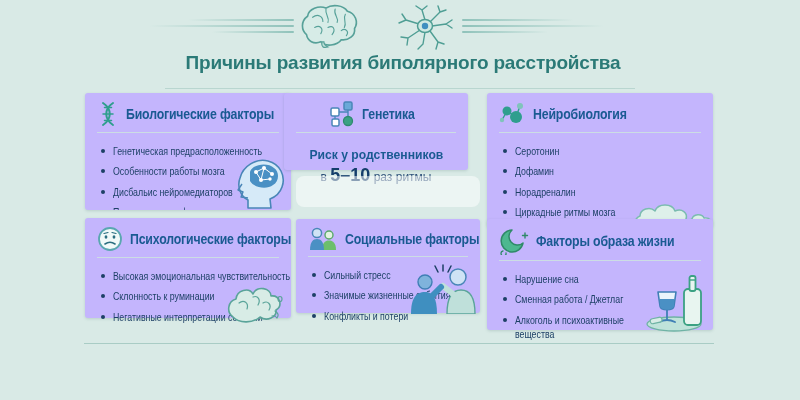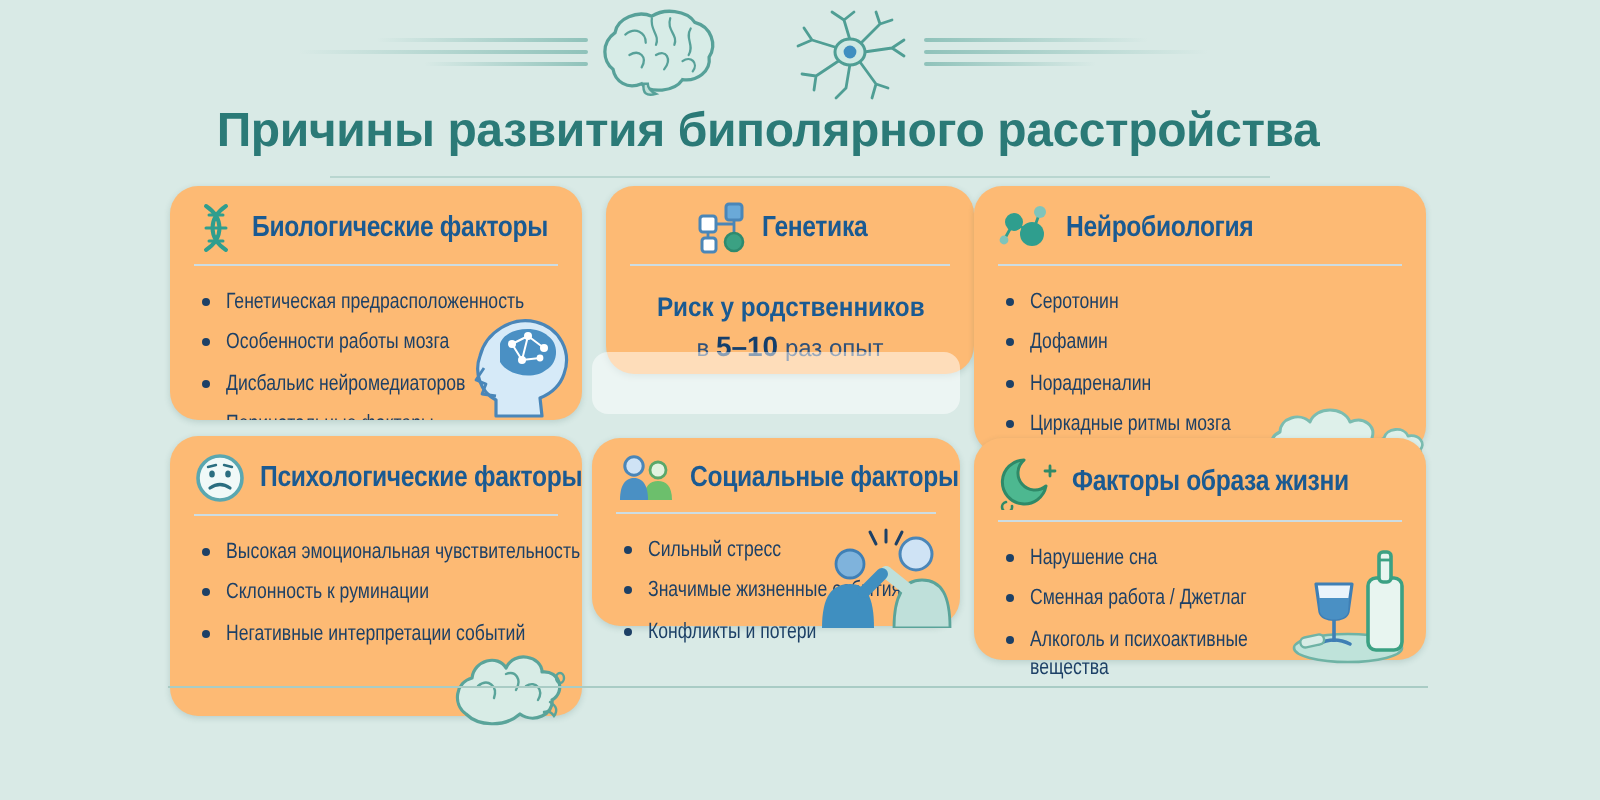"Причины развития биполярного" .page-title { font-size: 24px -> 19px; padding-left: none -> 19px }
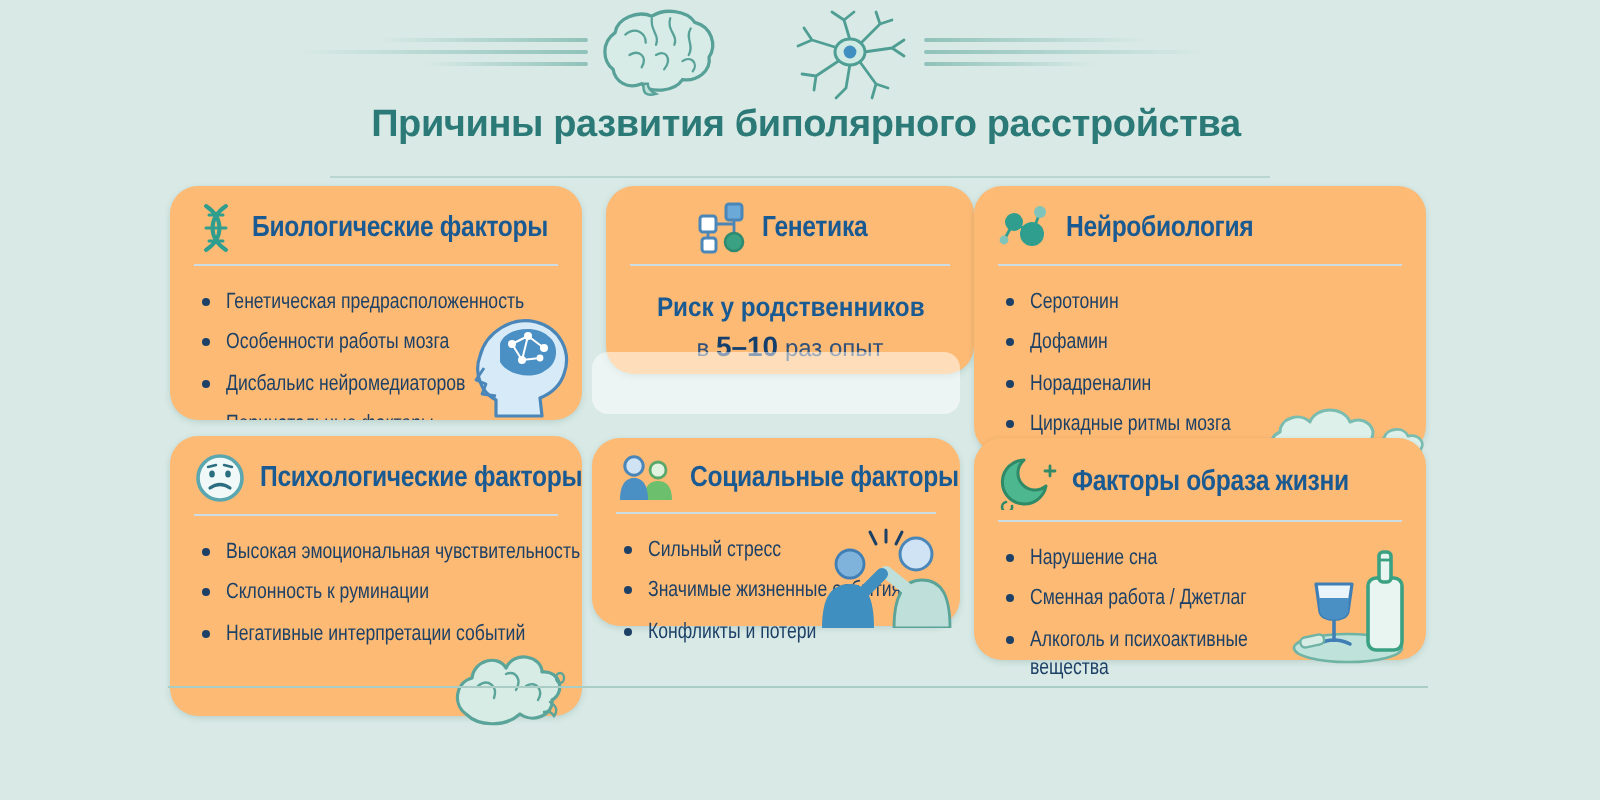"Биологические факторы" .card { background: #fdba74 -> #c4b5fd; border-radius: 14px -> 3px }
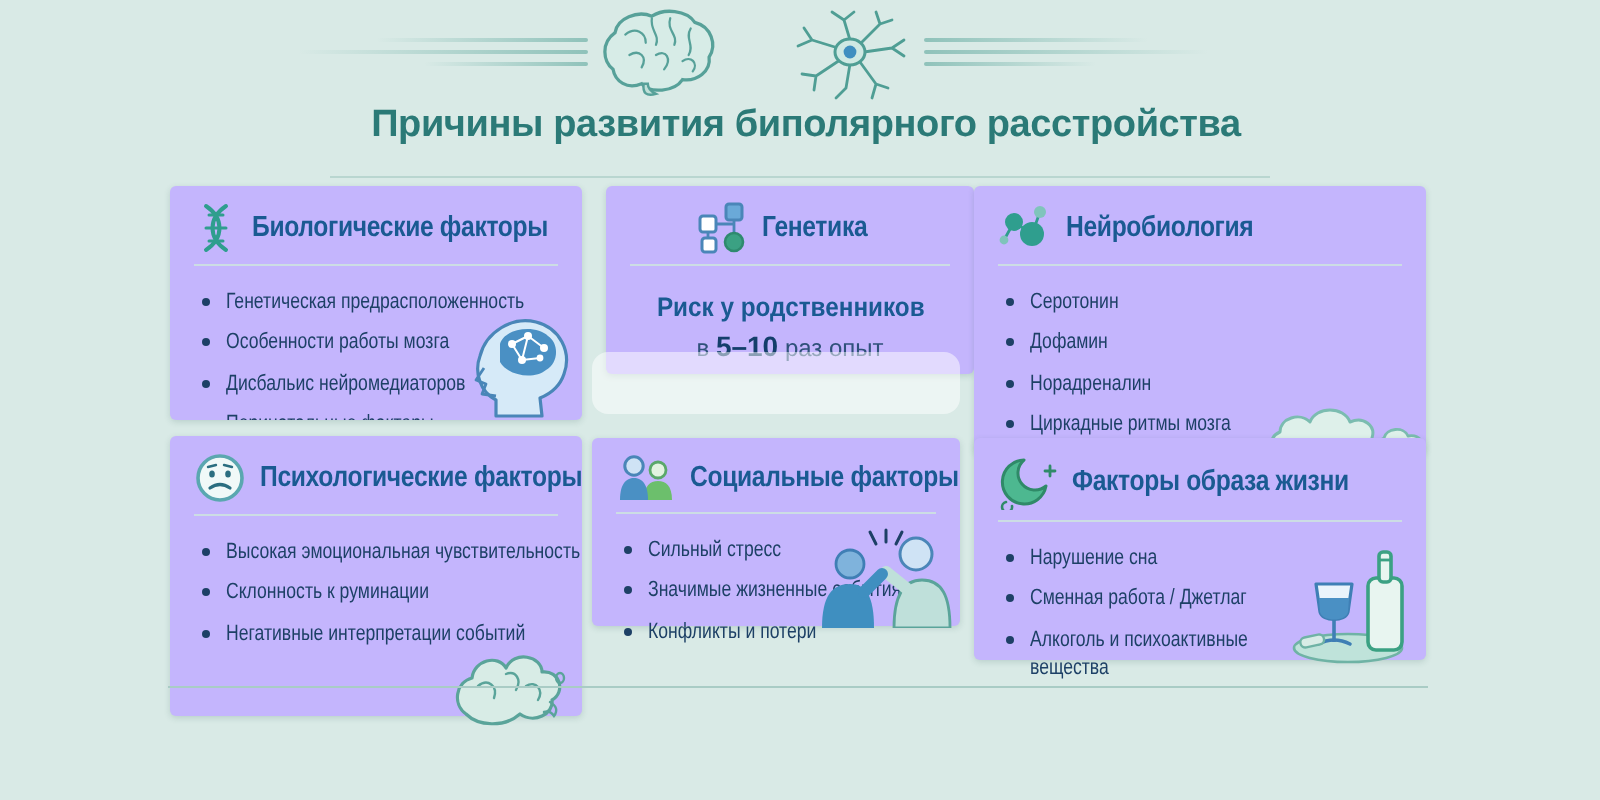"Генетика" .card-gen { height: 94px -> 77px; left: 218px -> 199px }
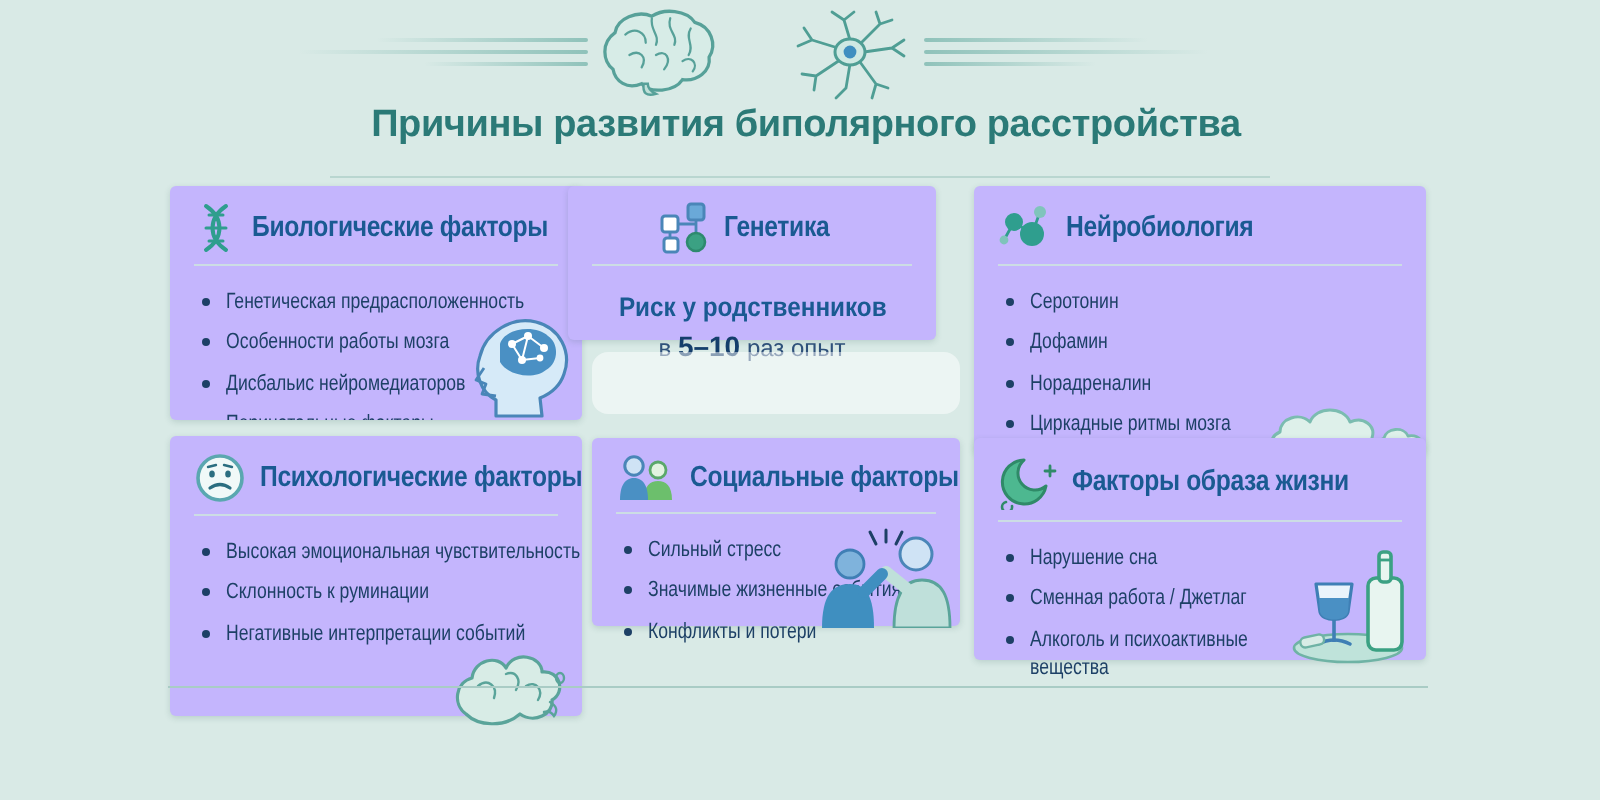"5–10" .gen-val { font-size: 14px -> 18px }
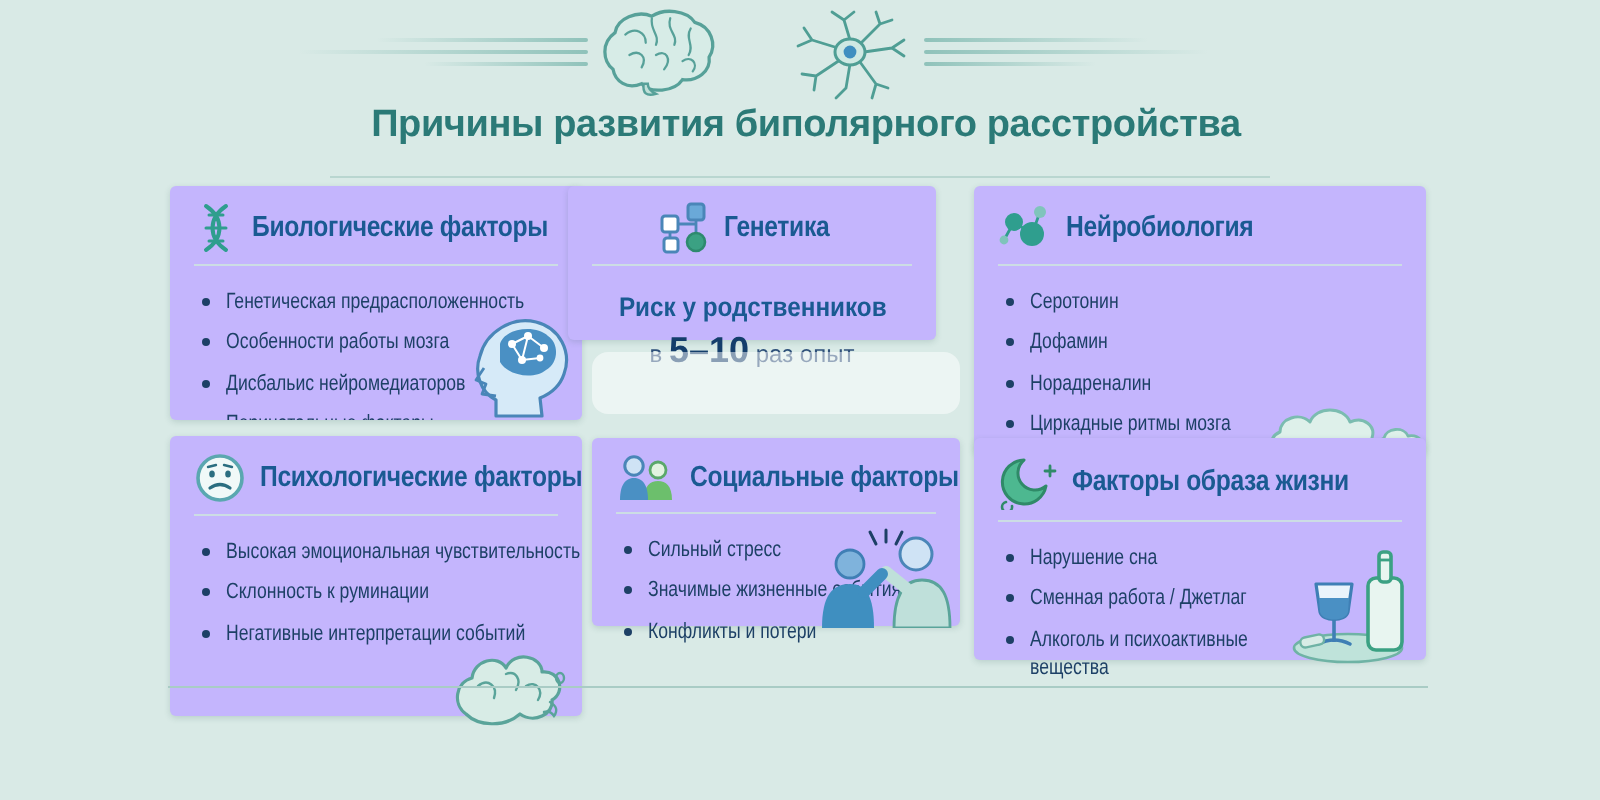"раз опыт" span { text: опыт -> ритмы }
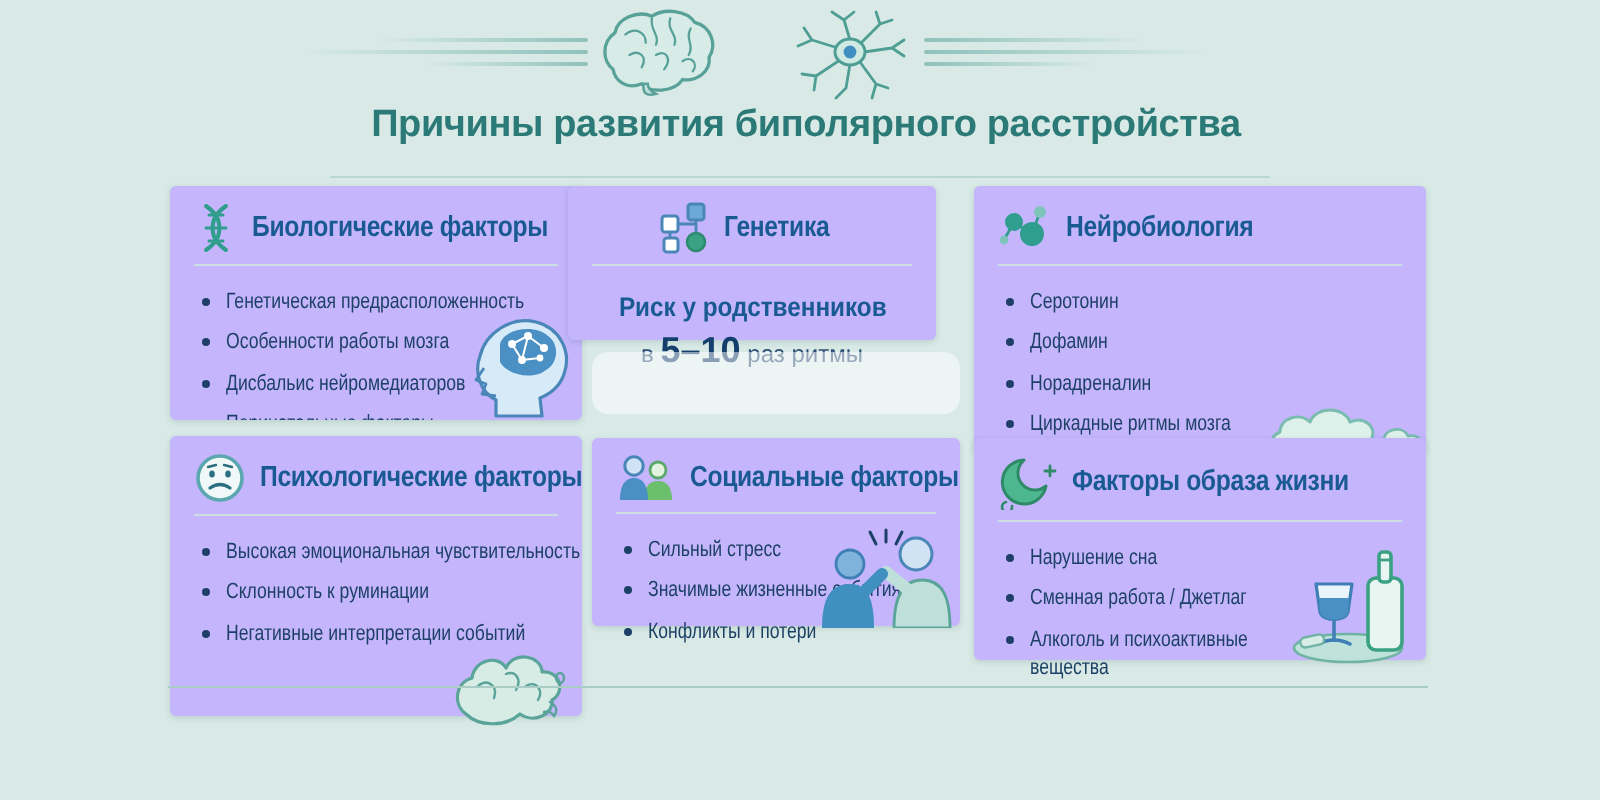"Психологические факторы" .card-psych { height: 140px -> 100px }
